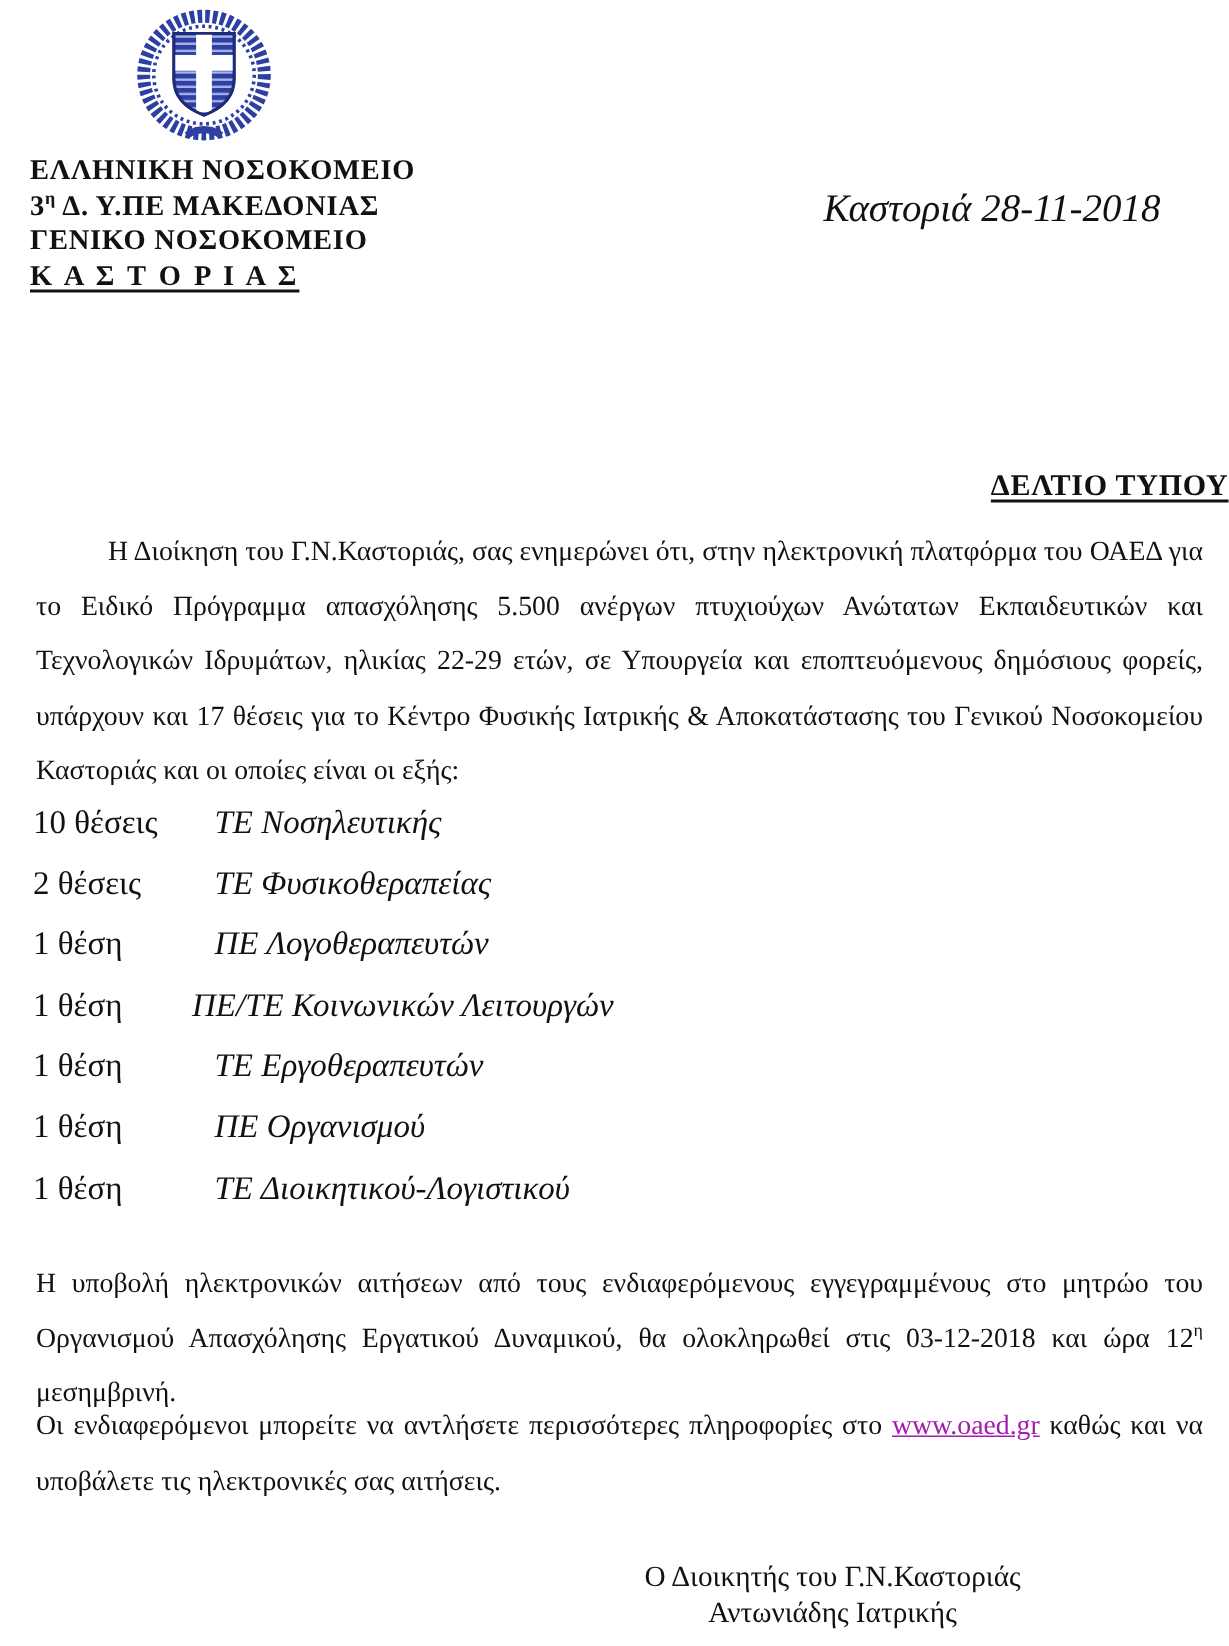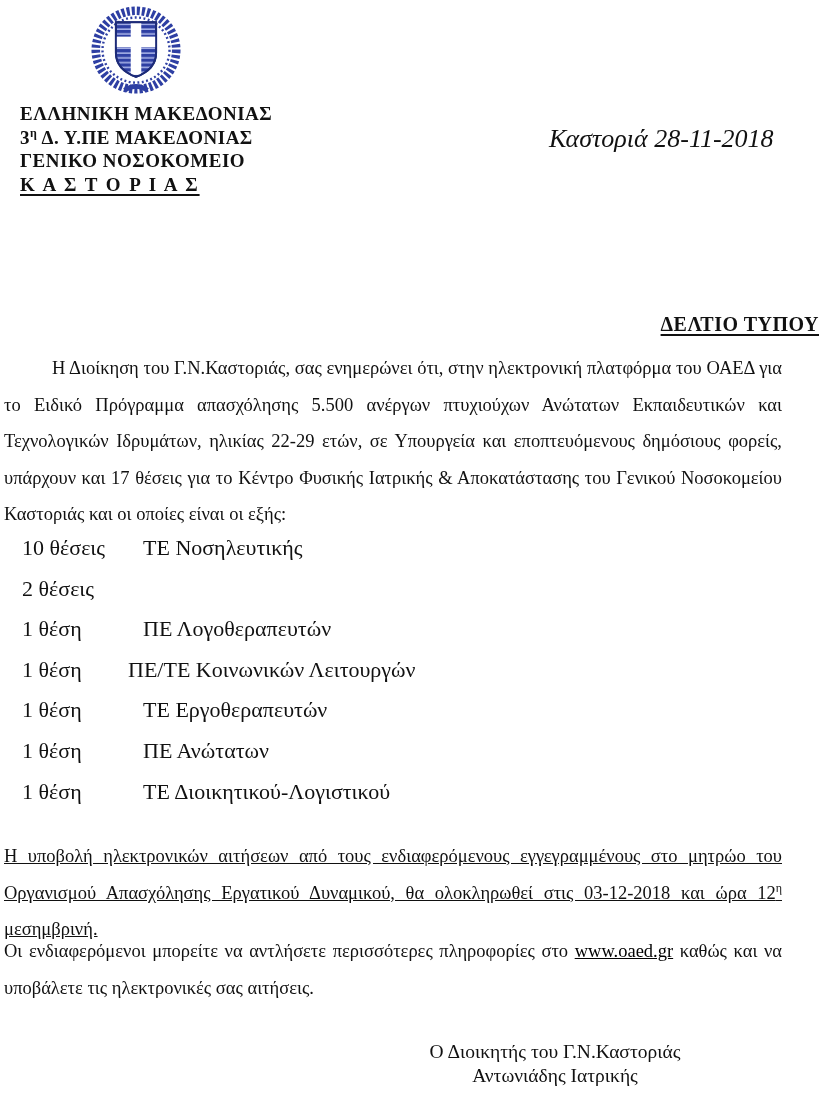"ΕΛΛΗΝΙΚΗ ΜΑΚΕΔΟΝΙΑΣ" span { text: ΜΑΚΕΔΟΝΙΑΣ -> ΝΟΣΟΚΟΜΕΙΟ }
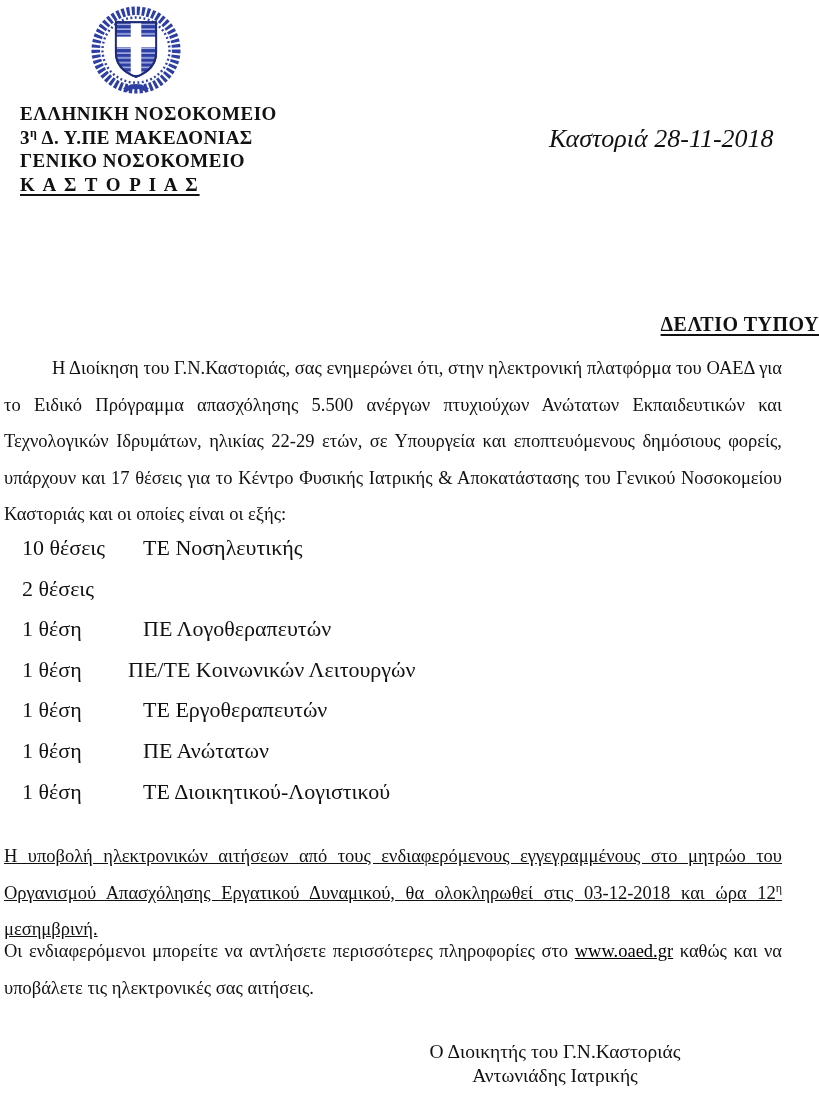"Η Διοίκηση του Γ.Ν.Καστοριάς, σας" .para { left: 4px -> 24px }
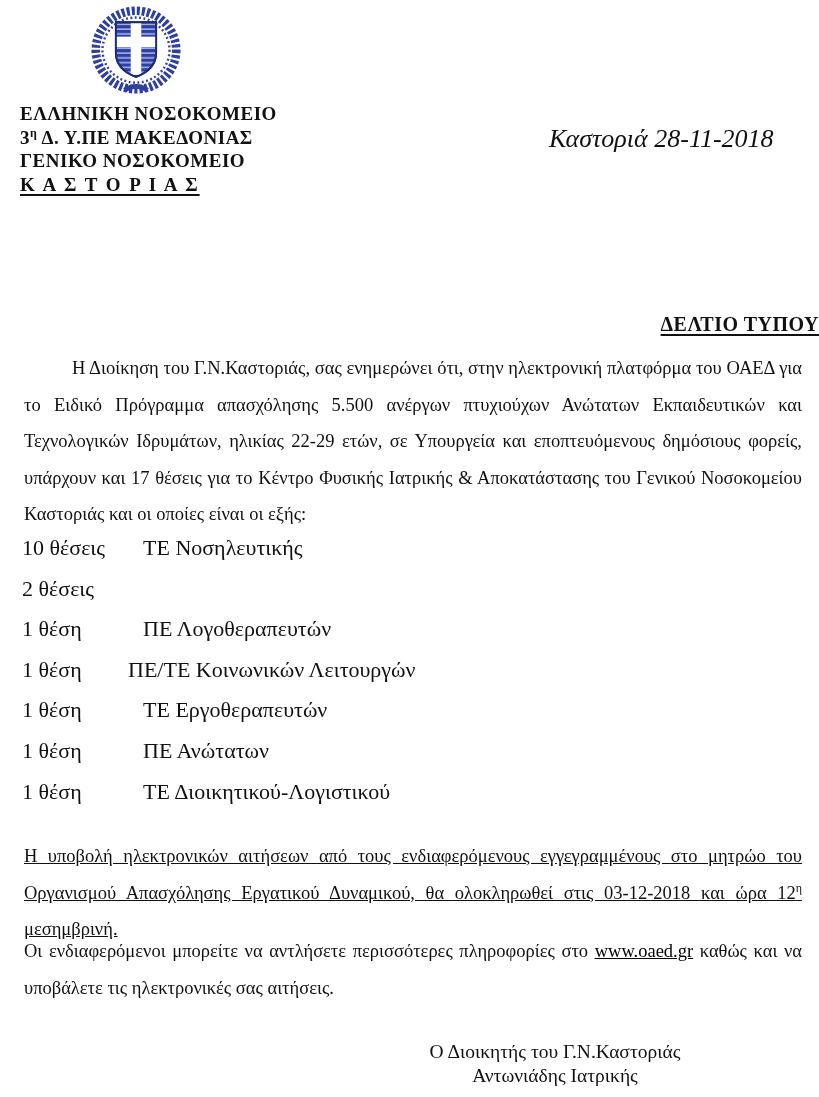"ΤΕ Νοσηλευτικής" .position-specialty { font-style: none -> italic }
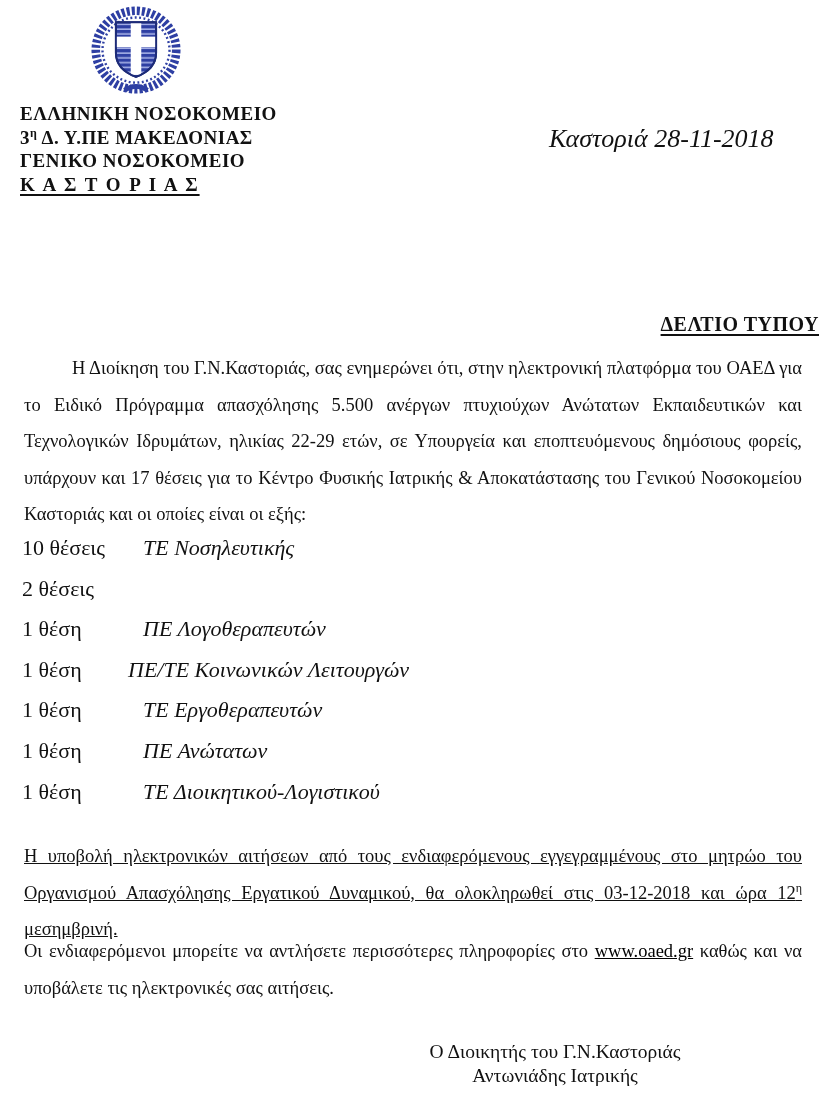"ΤΕ Φυσικοθεραπείας" span.position-specialty { html: none -> <span>ΤΕ Φυσικοθεραπείας</span> }
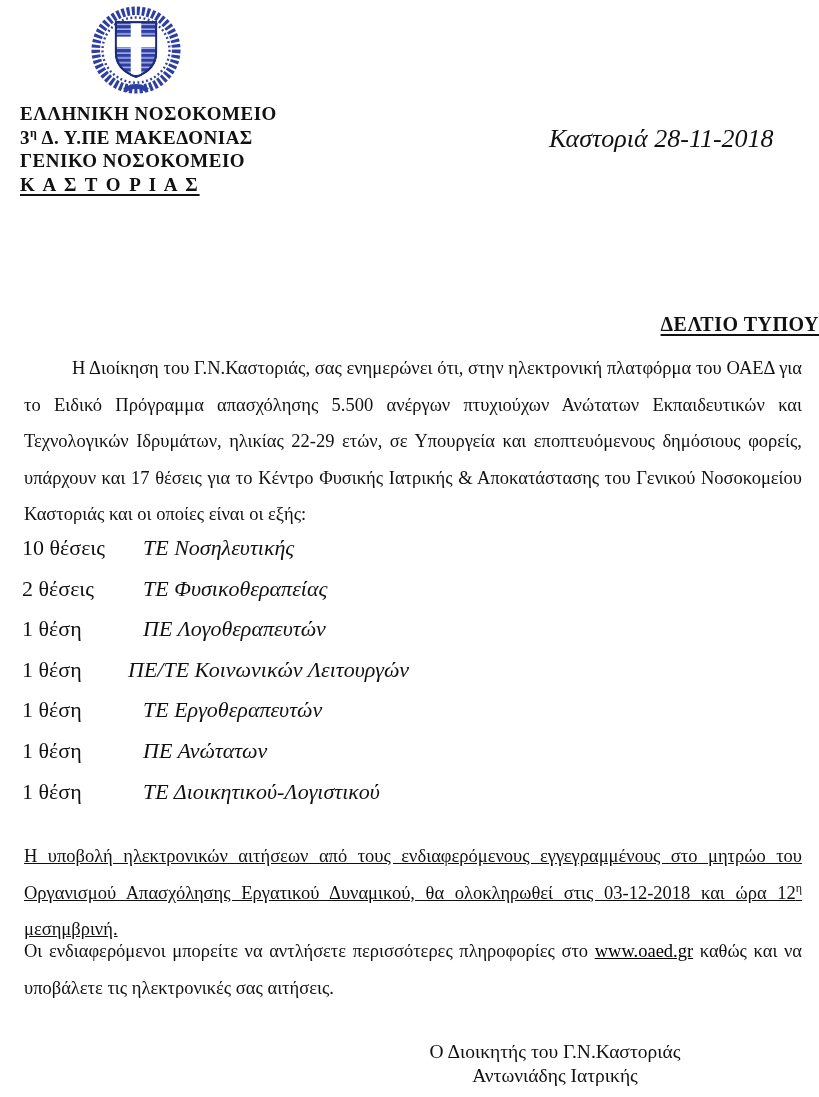"ΠΕ Ανώτατων" span.position-specialty { text: Ανώτατων -> Οργανισμού }
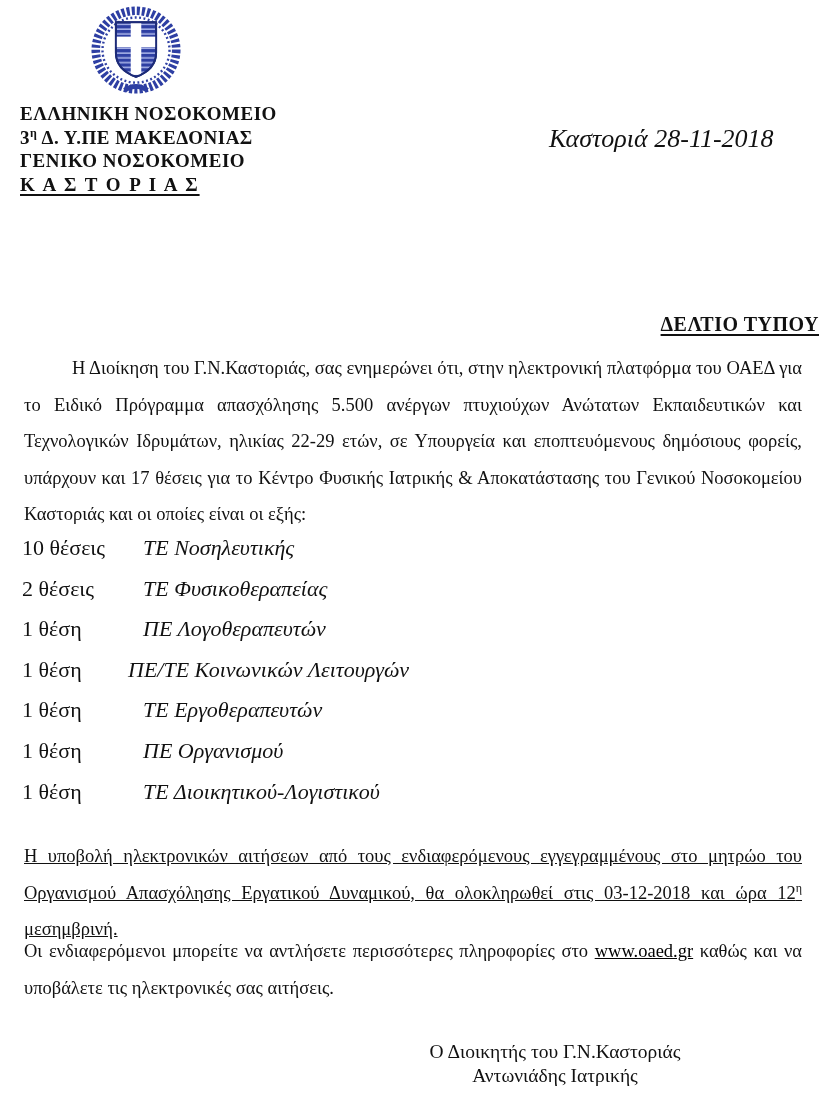"Η υποβολή ηλεκτρονικών αιτήσεων από" .para-2 { text-decoration: underline -> none }
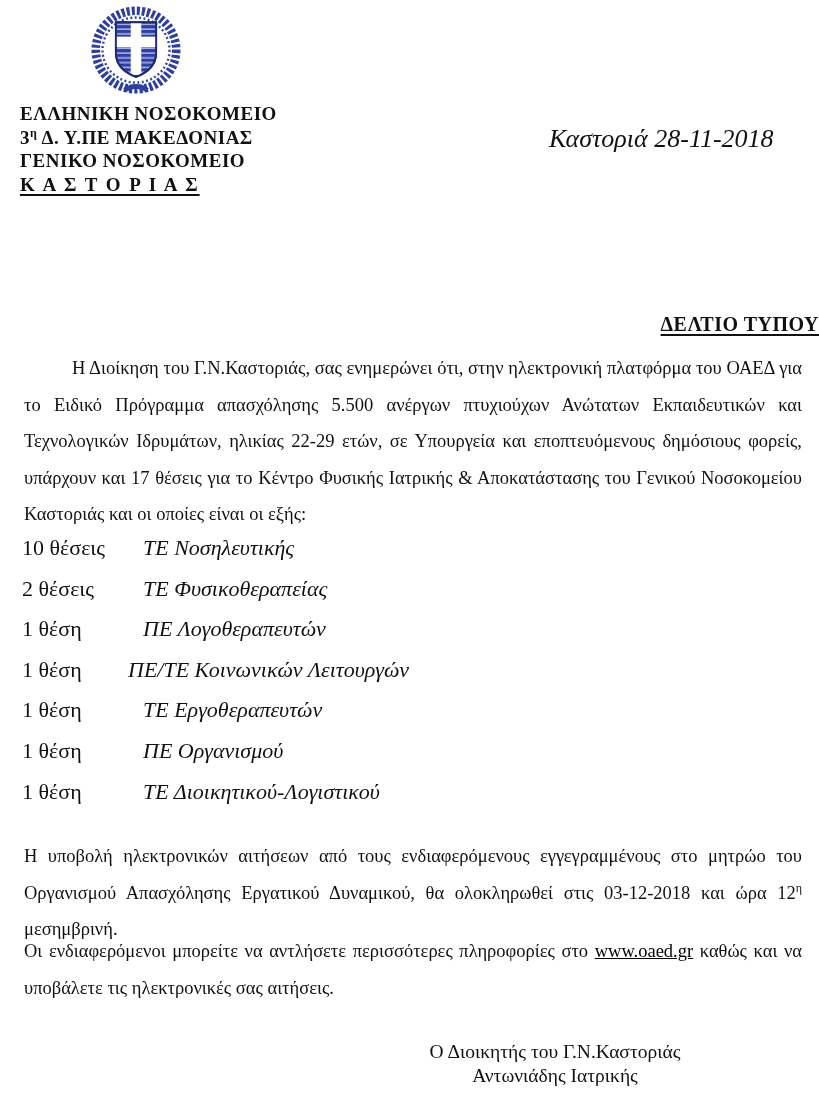"www.oaed.gr" a.ext-link { color: #000000 -> #a21caf }
